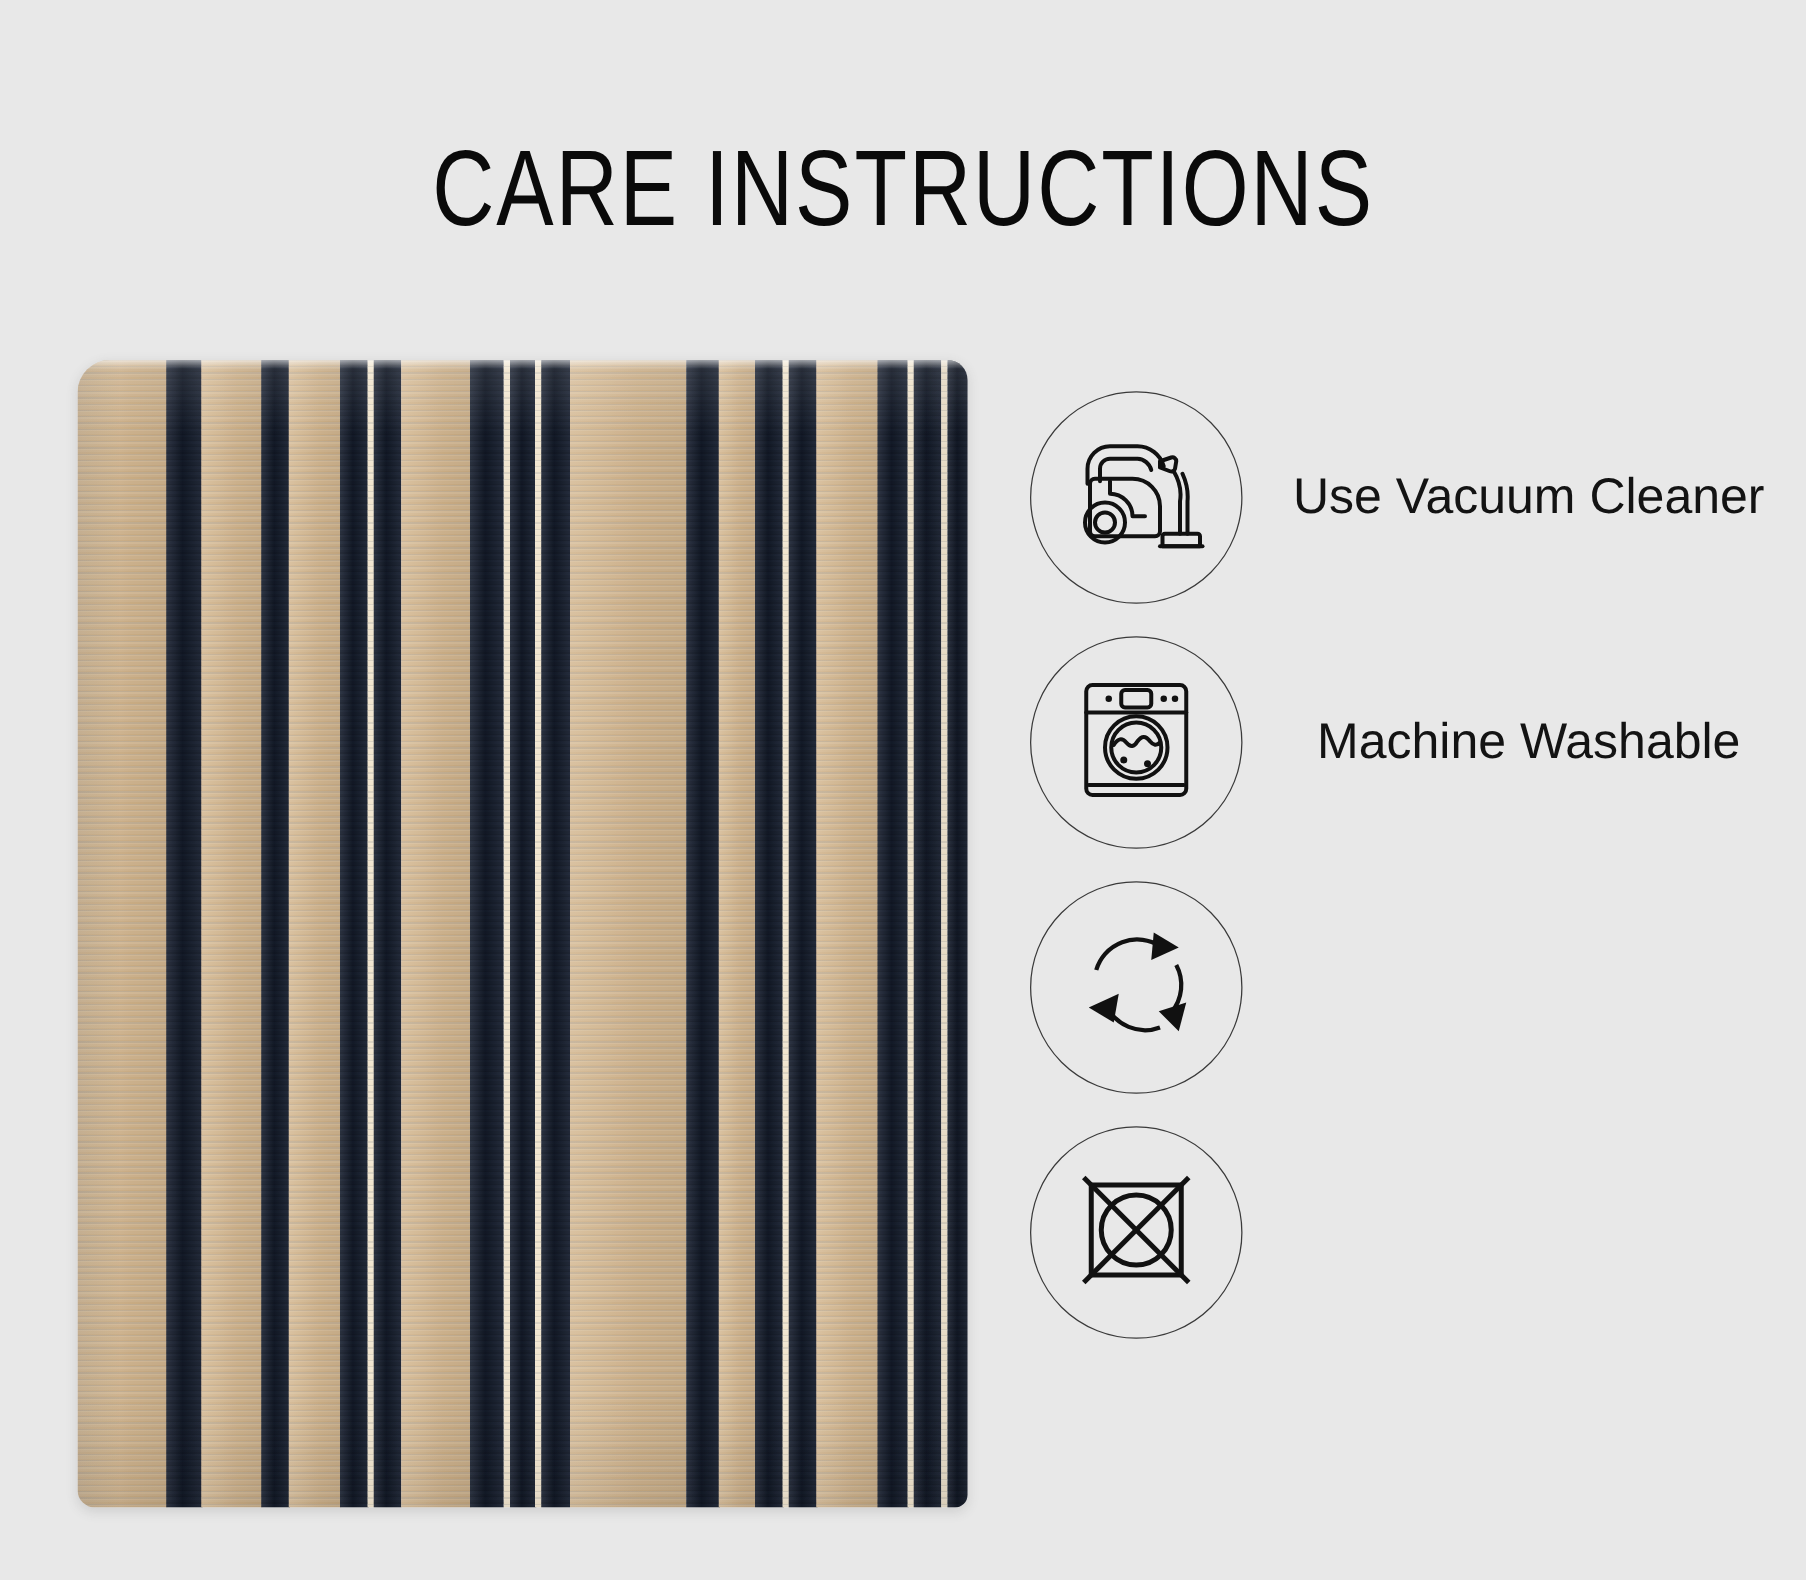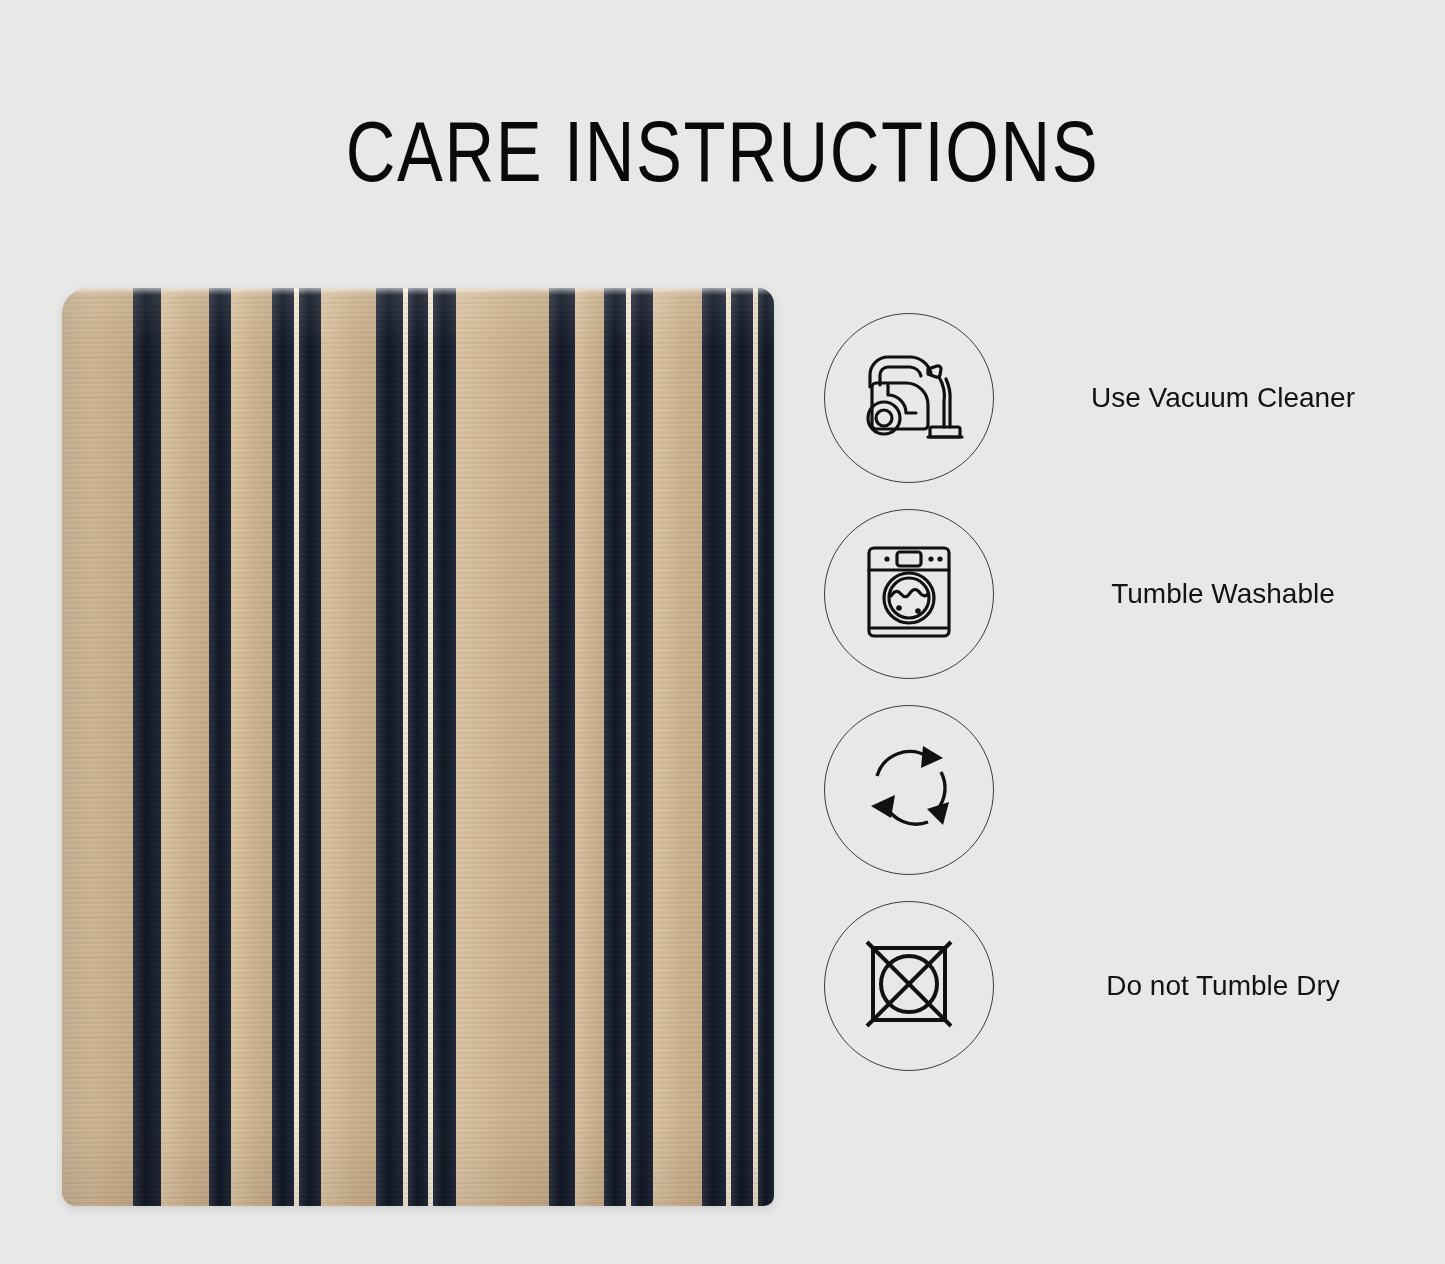"Use Vacuum Cleaner" .care-label { font-size: 28px -> 40px }
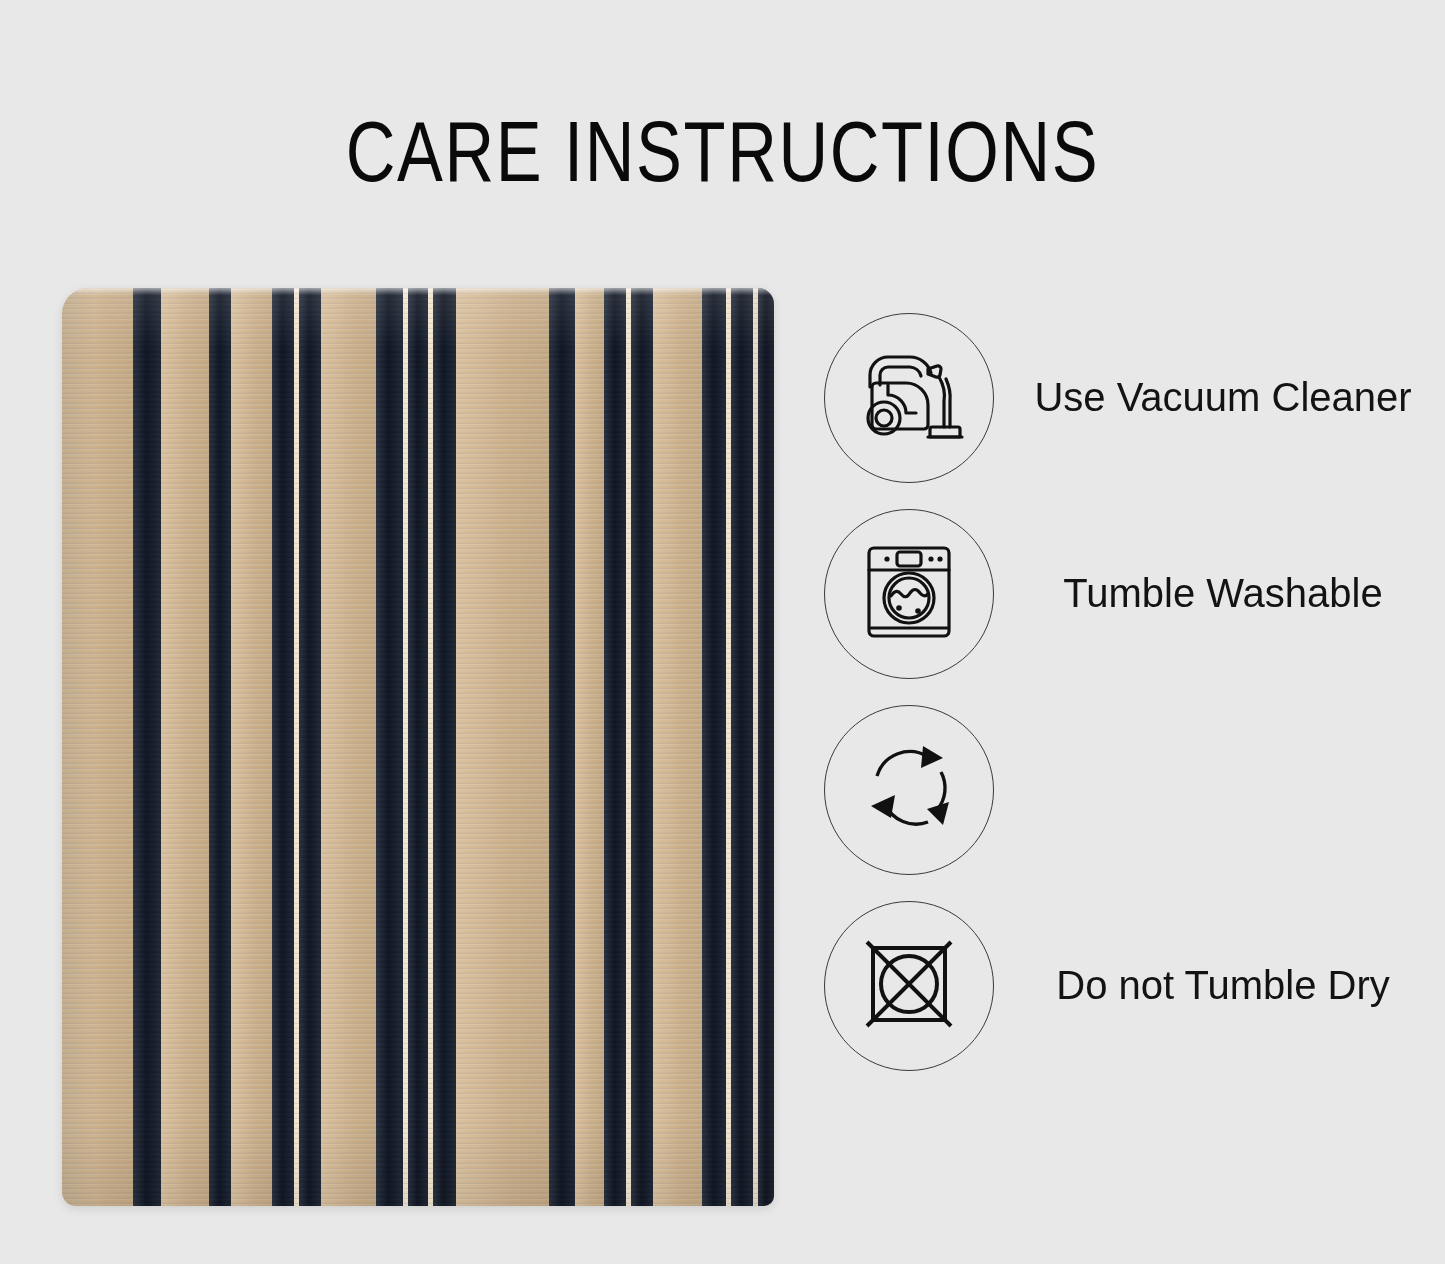"Tumble Washable" div.care-label { text: Tumble -> Machine }
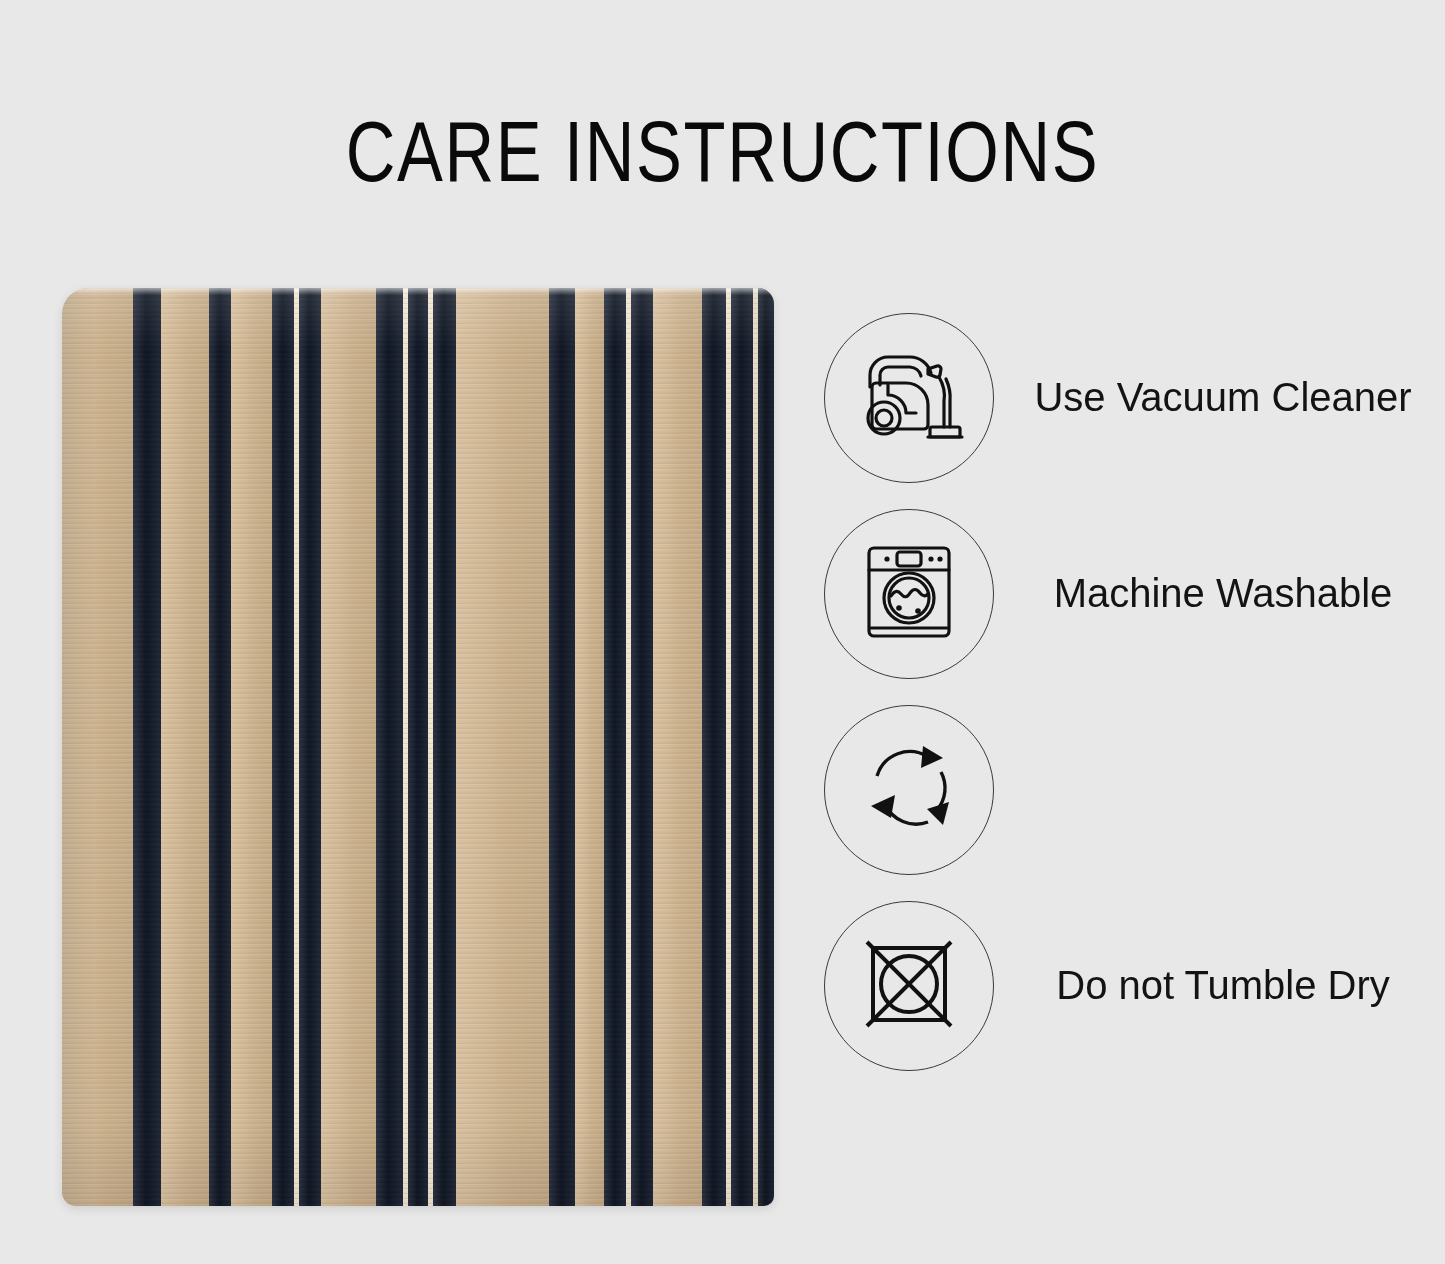"Do not Tumble Dry" div.care-label { html: <div>Do not Tumble Dry</div> -> none }
